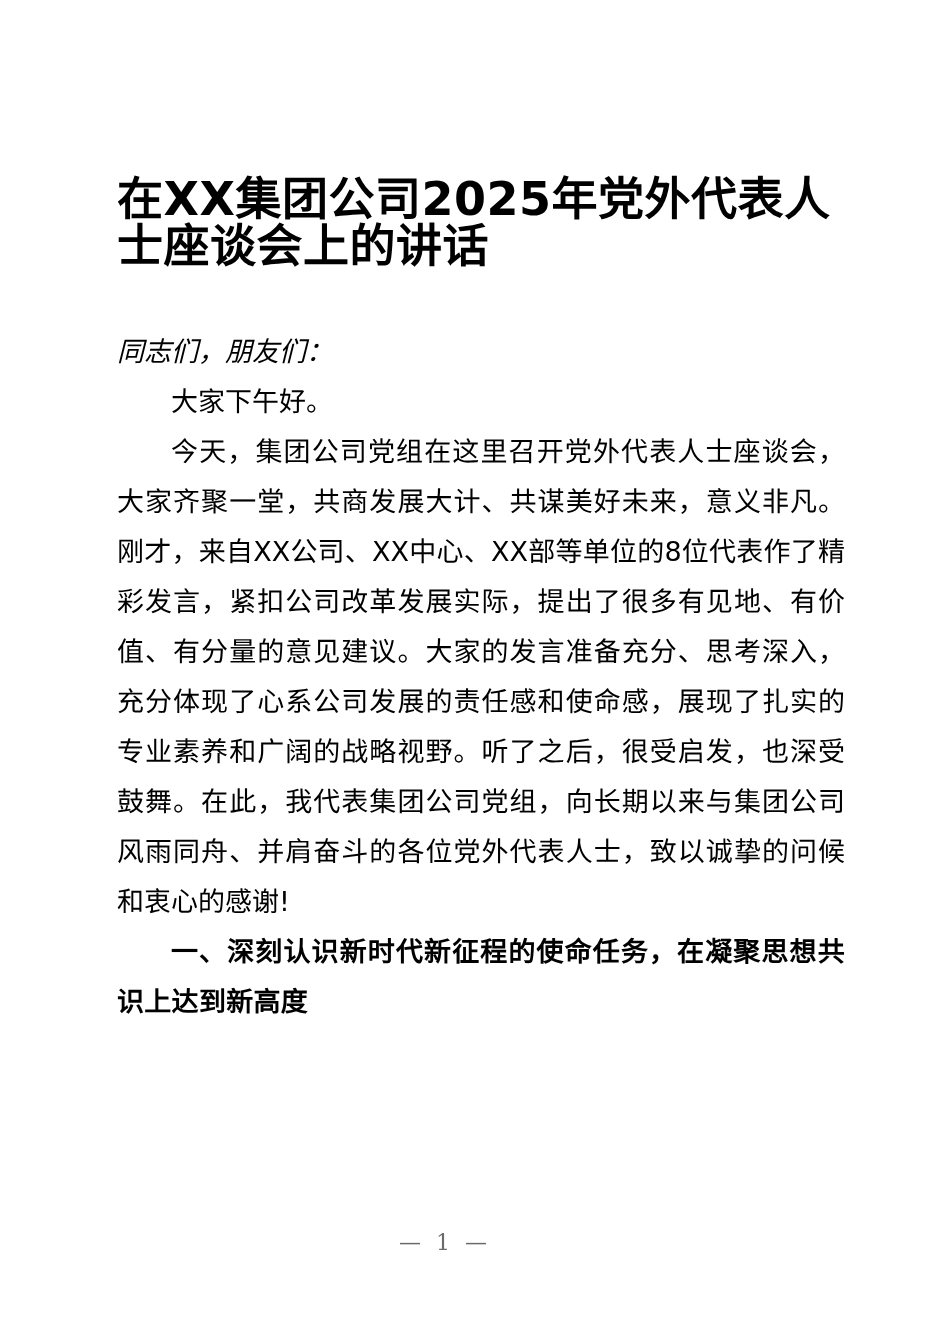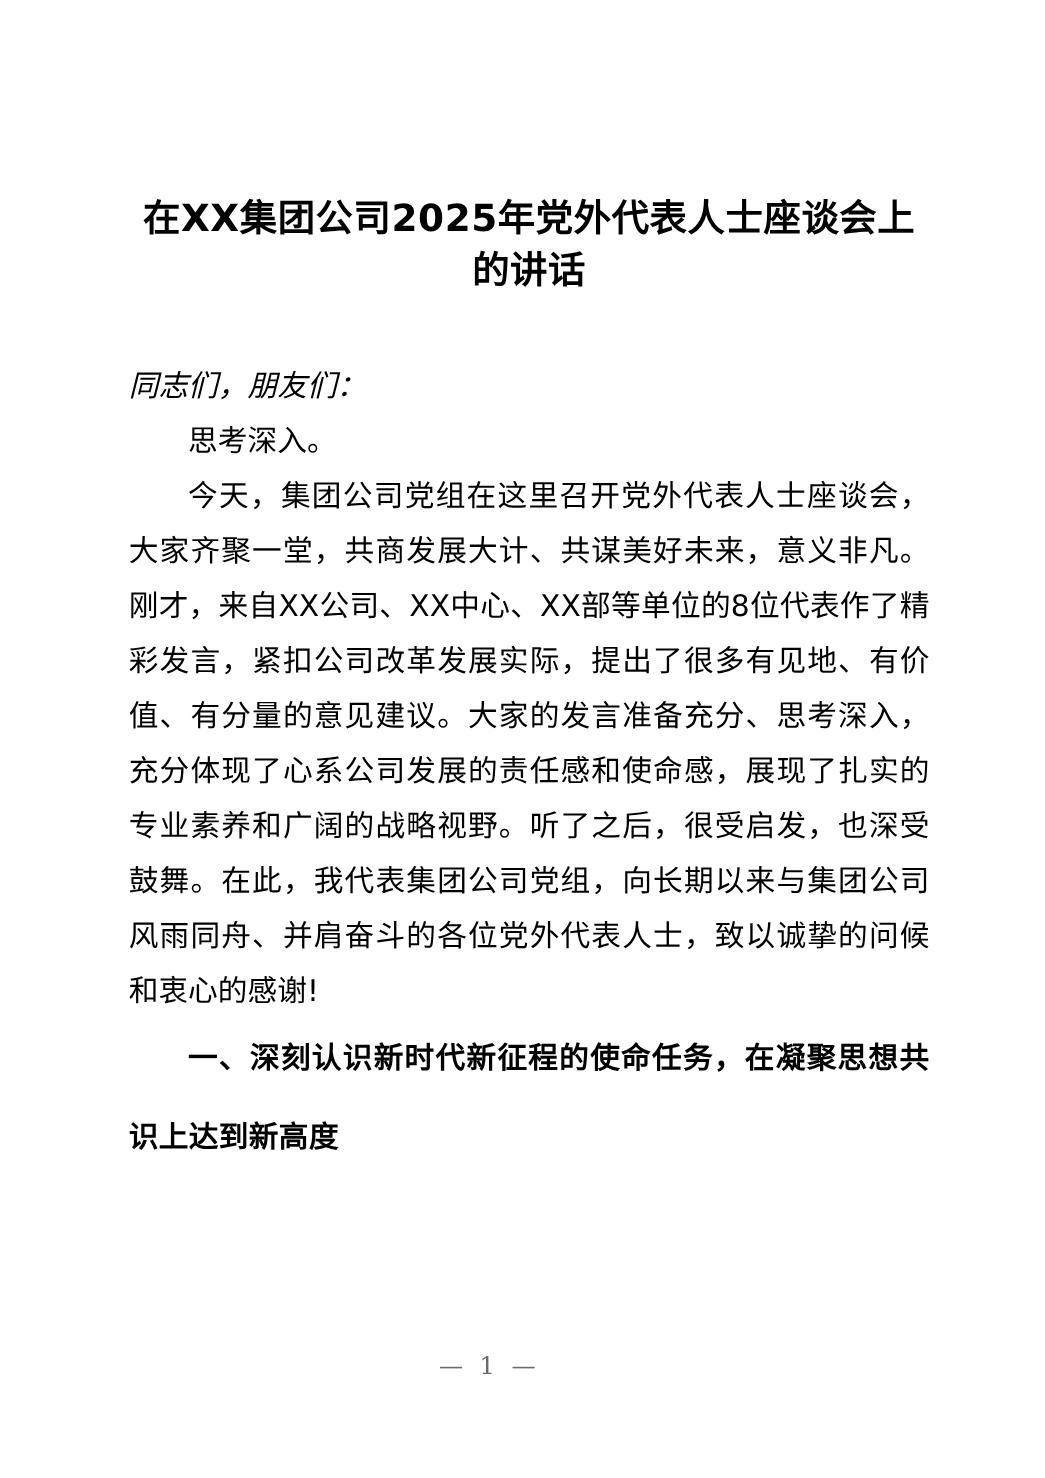"在XX集团公司2025年党外代表人士座谈会上的讲话" .doc-title { font-size: 34px -> 46px; text-align: center -> left }
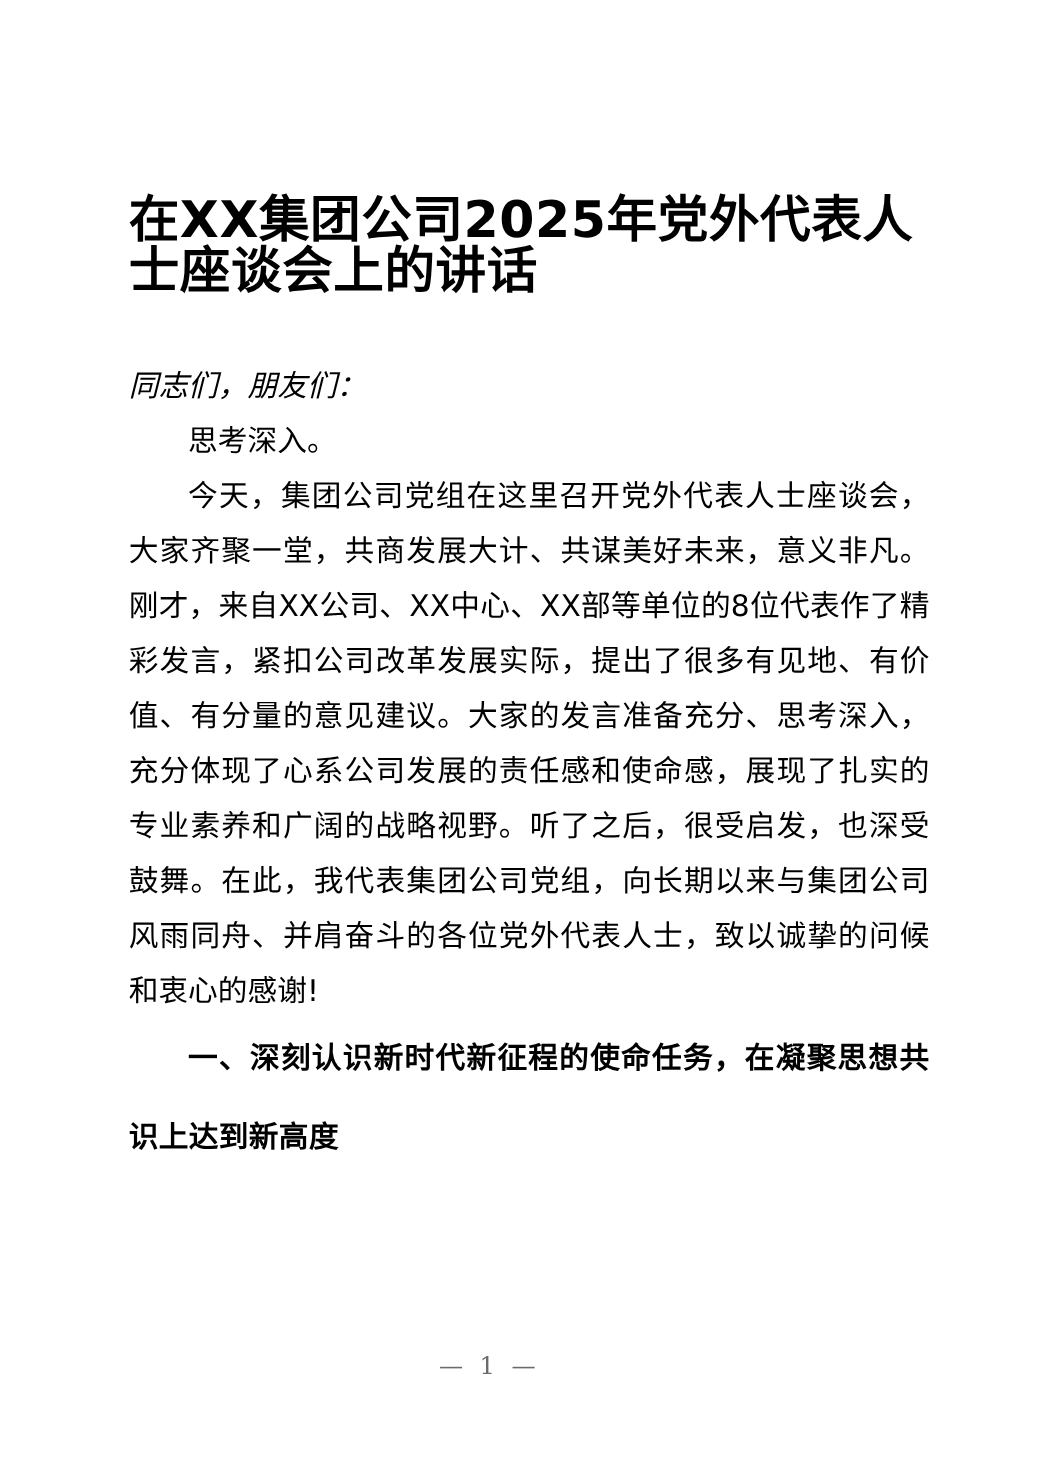"思考深入。" p.body-para { text: 思考深入 -> 大家下午好 }
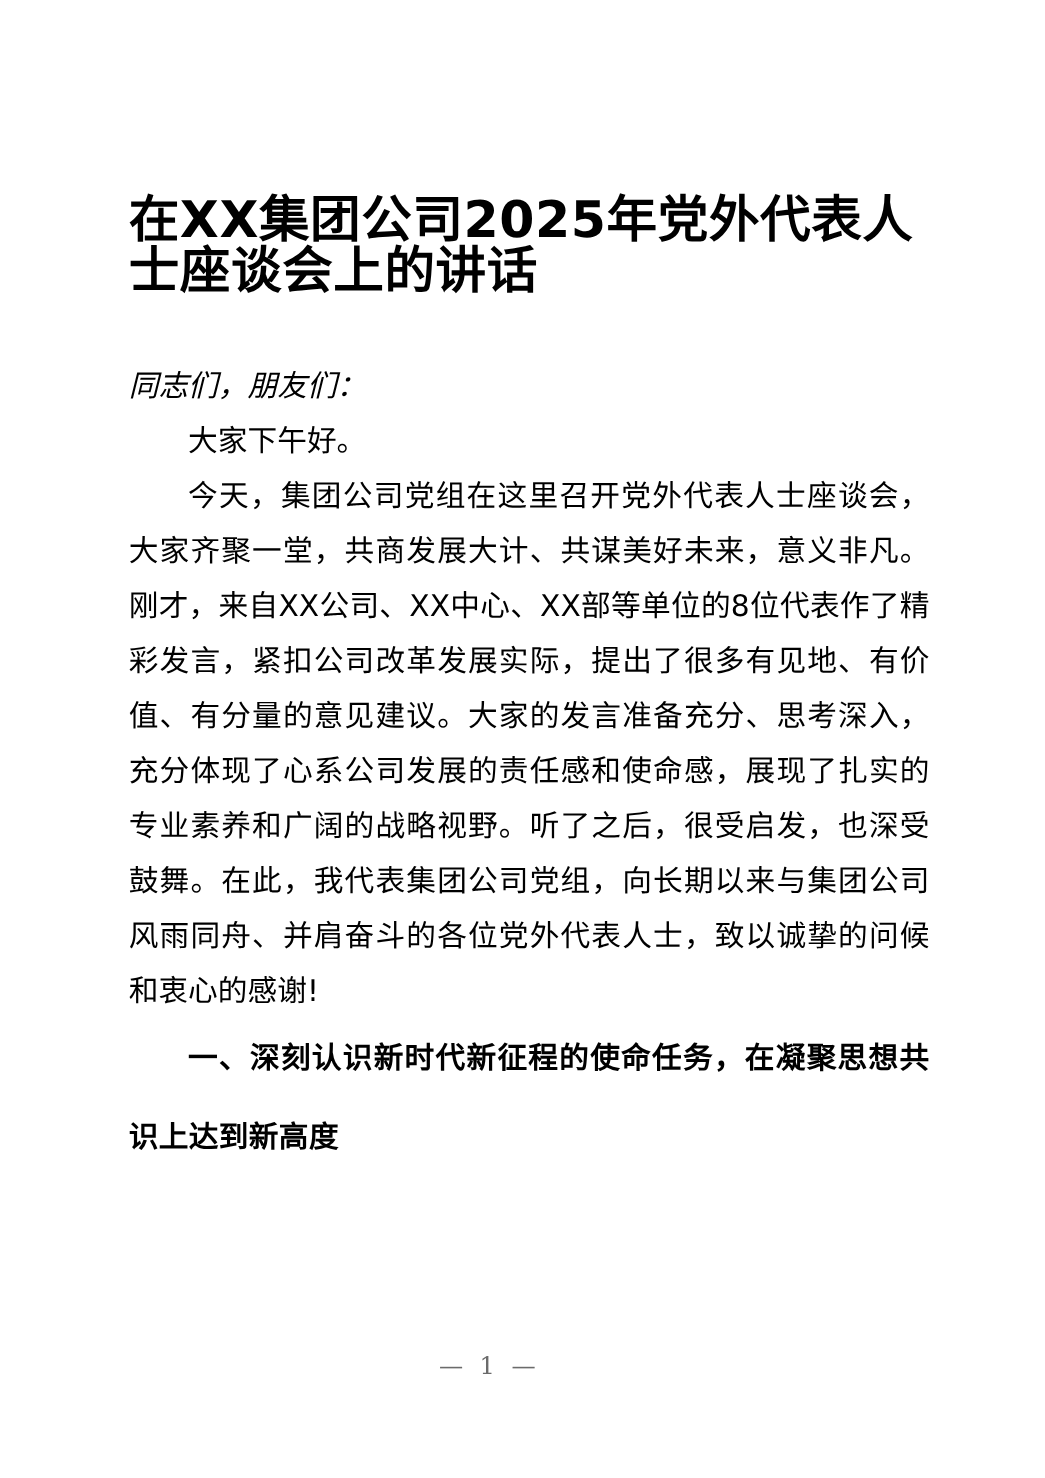"一、深刻认识新时代新征程的使命任务，在凝聚思想共识上达到新高度" .section-heading { line-height: 72px -> 50px }
